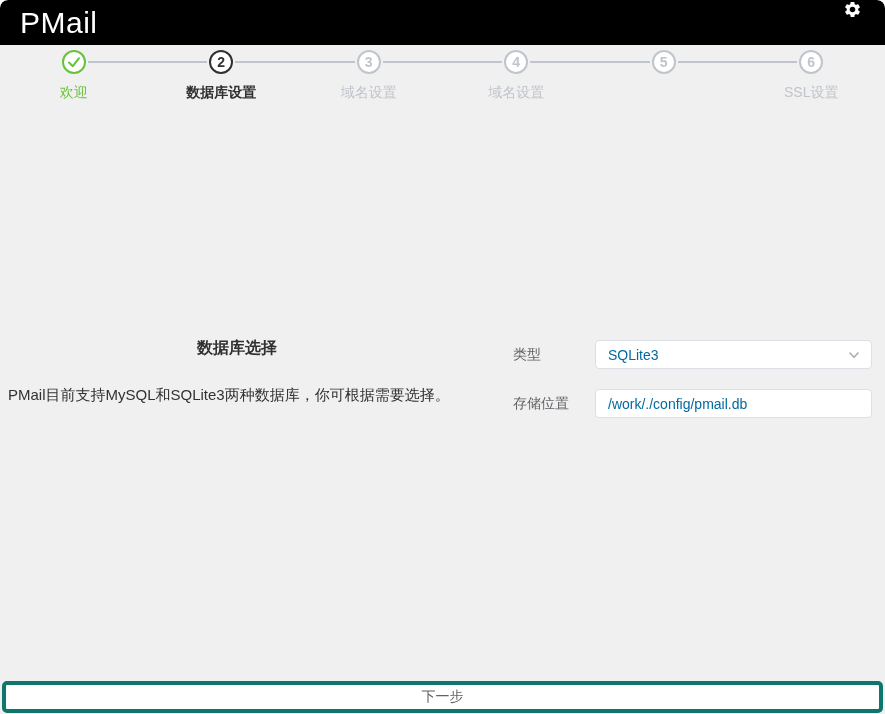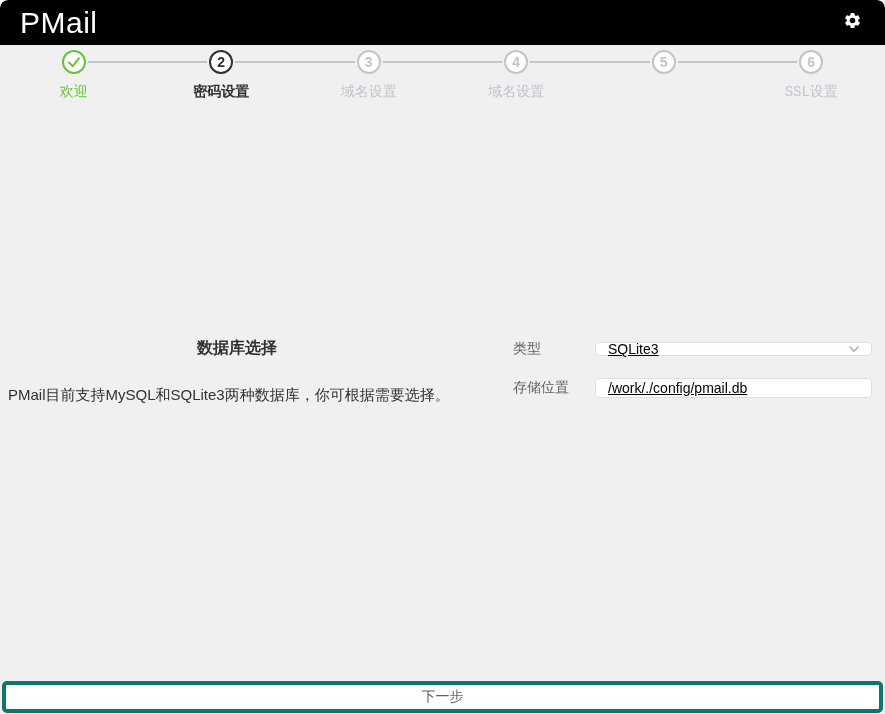"PMail" .header { align-items: center -> flex-start }
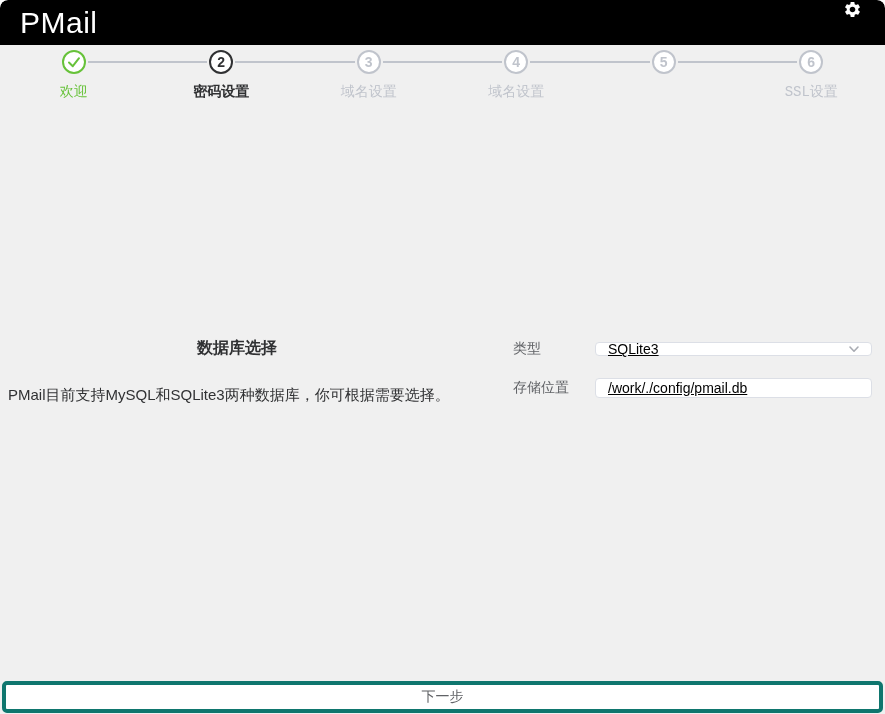"欢迎" .step-label { font-family: Liberation Mono, monospace -> none }
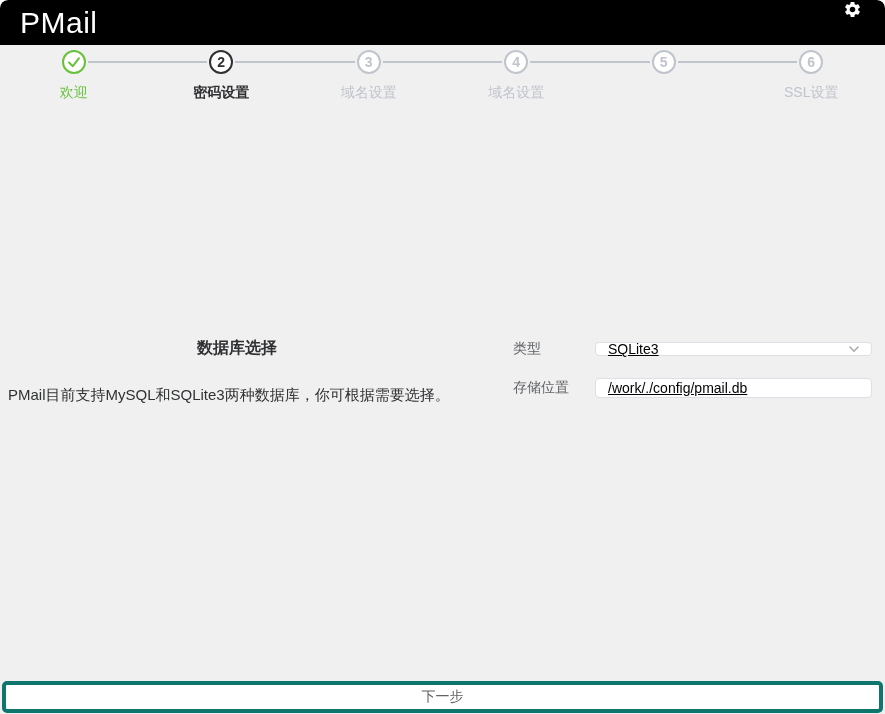"密码设置" div.step-label { text: 密码 -> 数据库 }
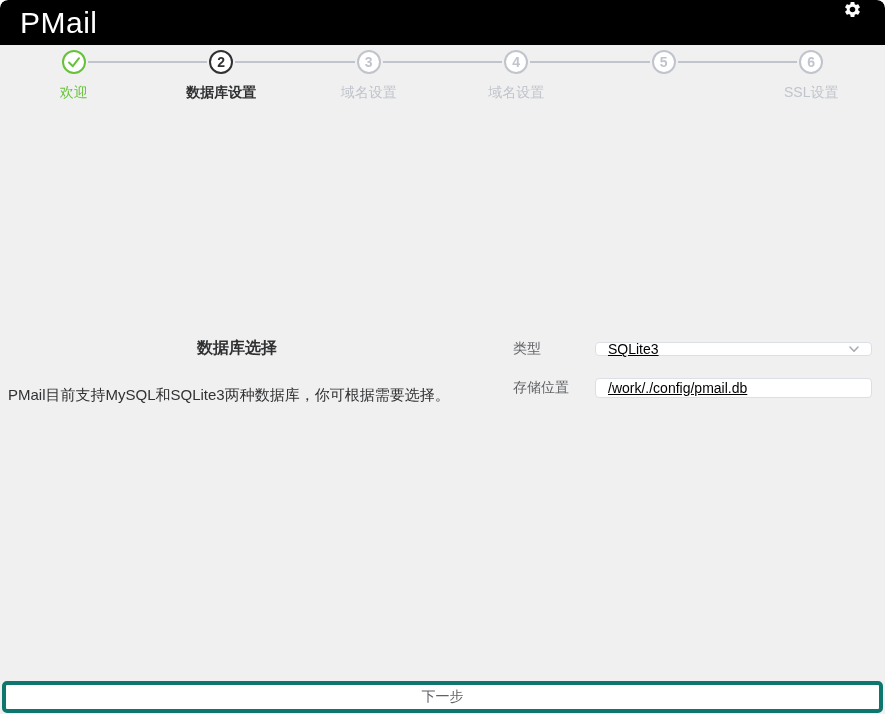"SQLite3" .control { color: #000000 -> #0369a1; height: 14px -> 29px; text-decoration: underline -> none }
